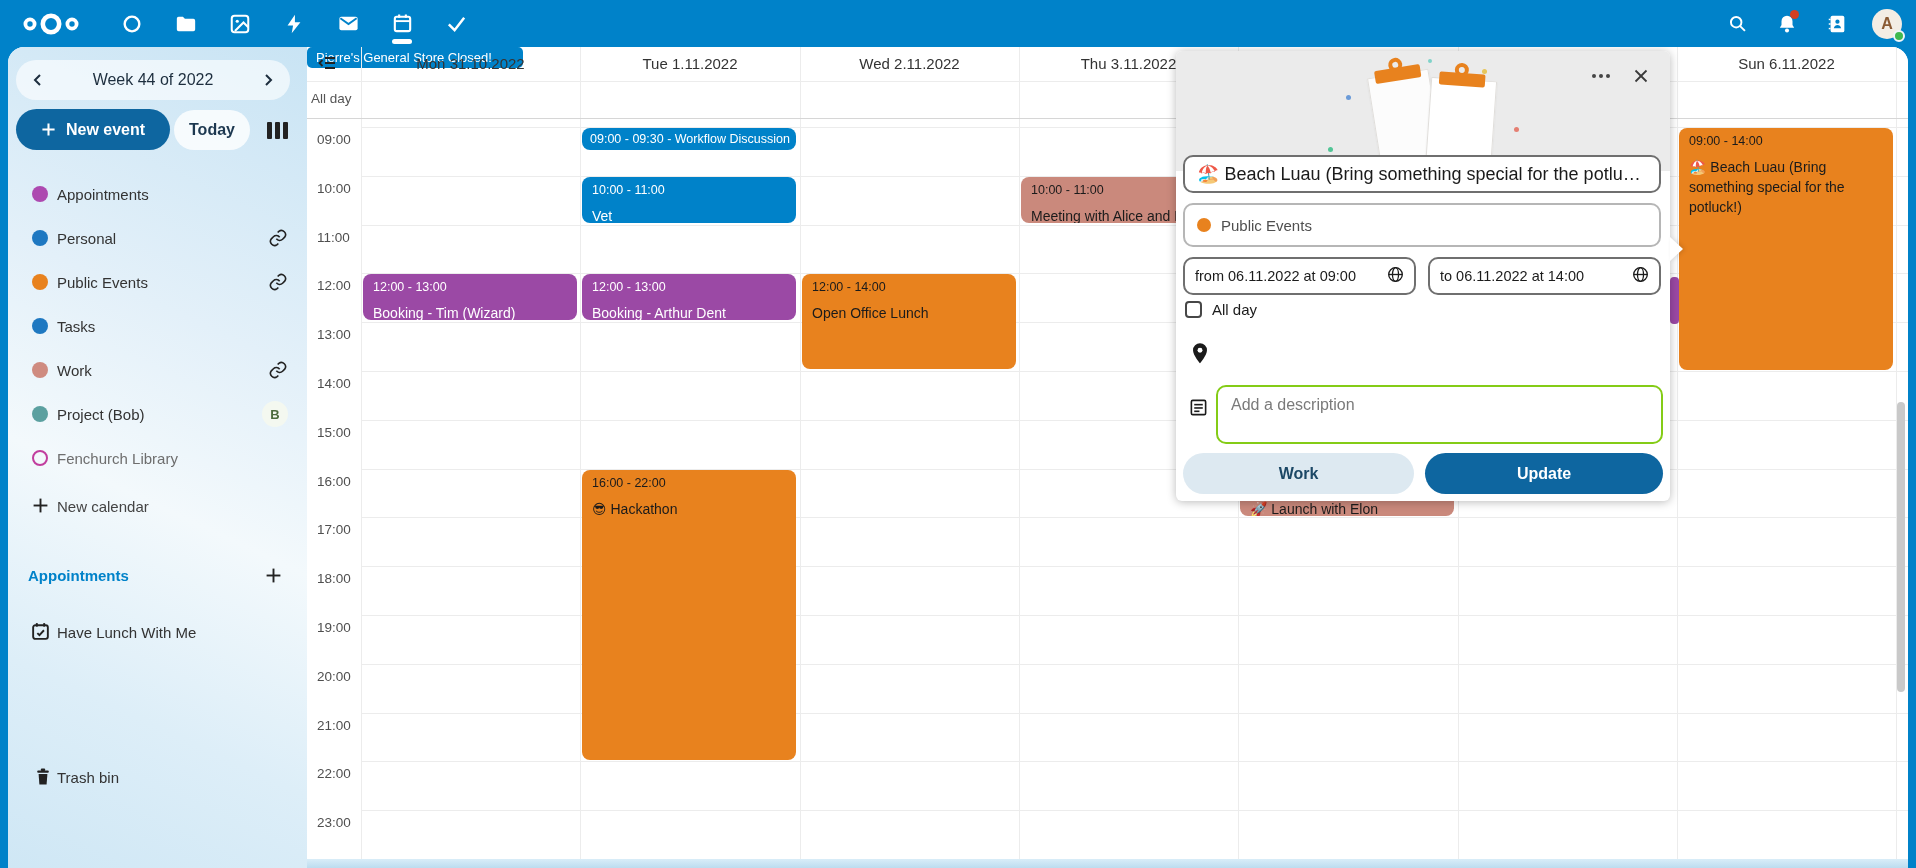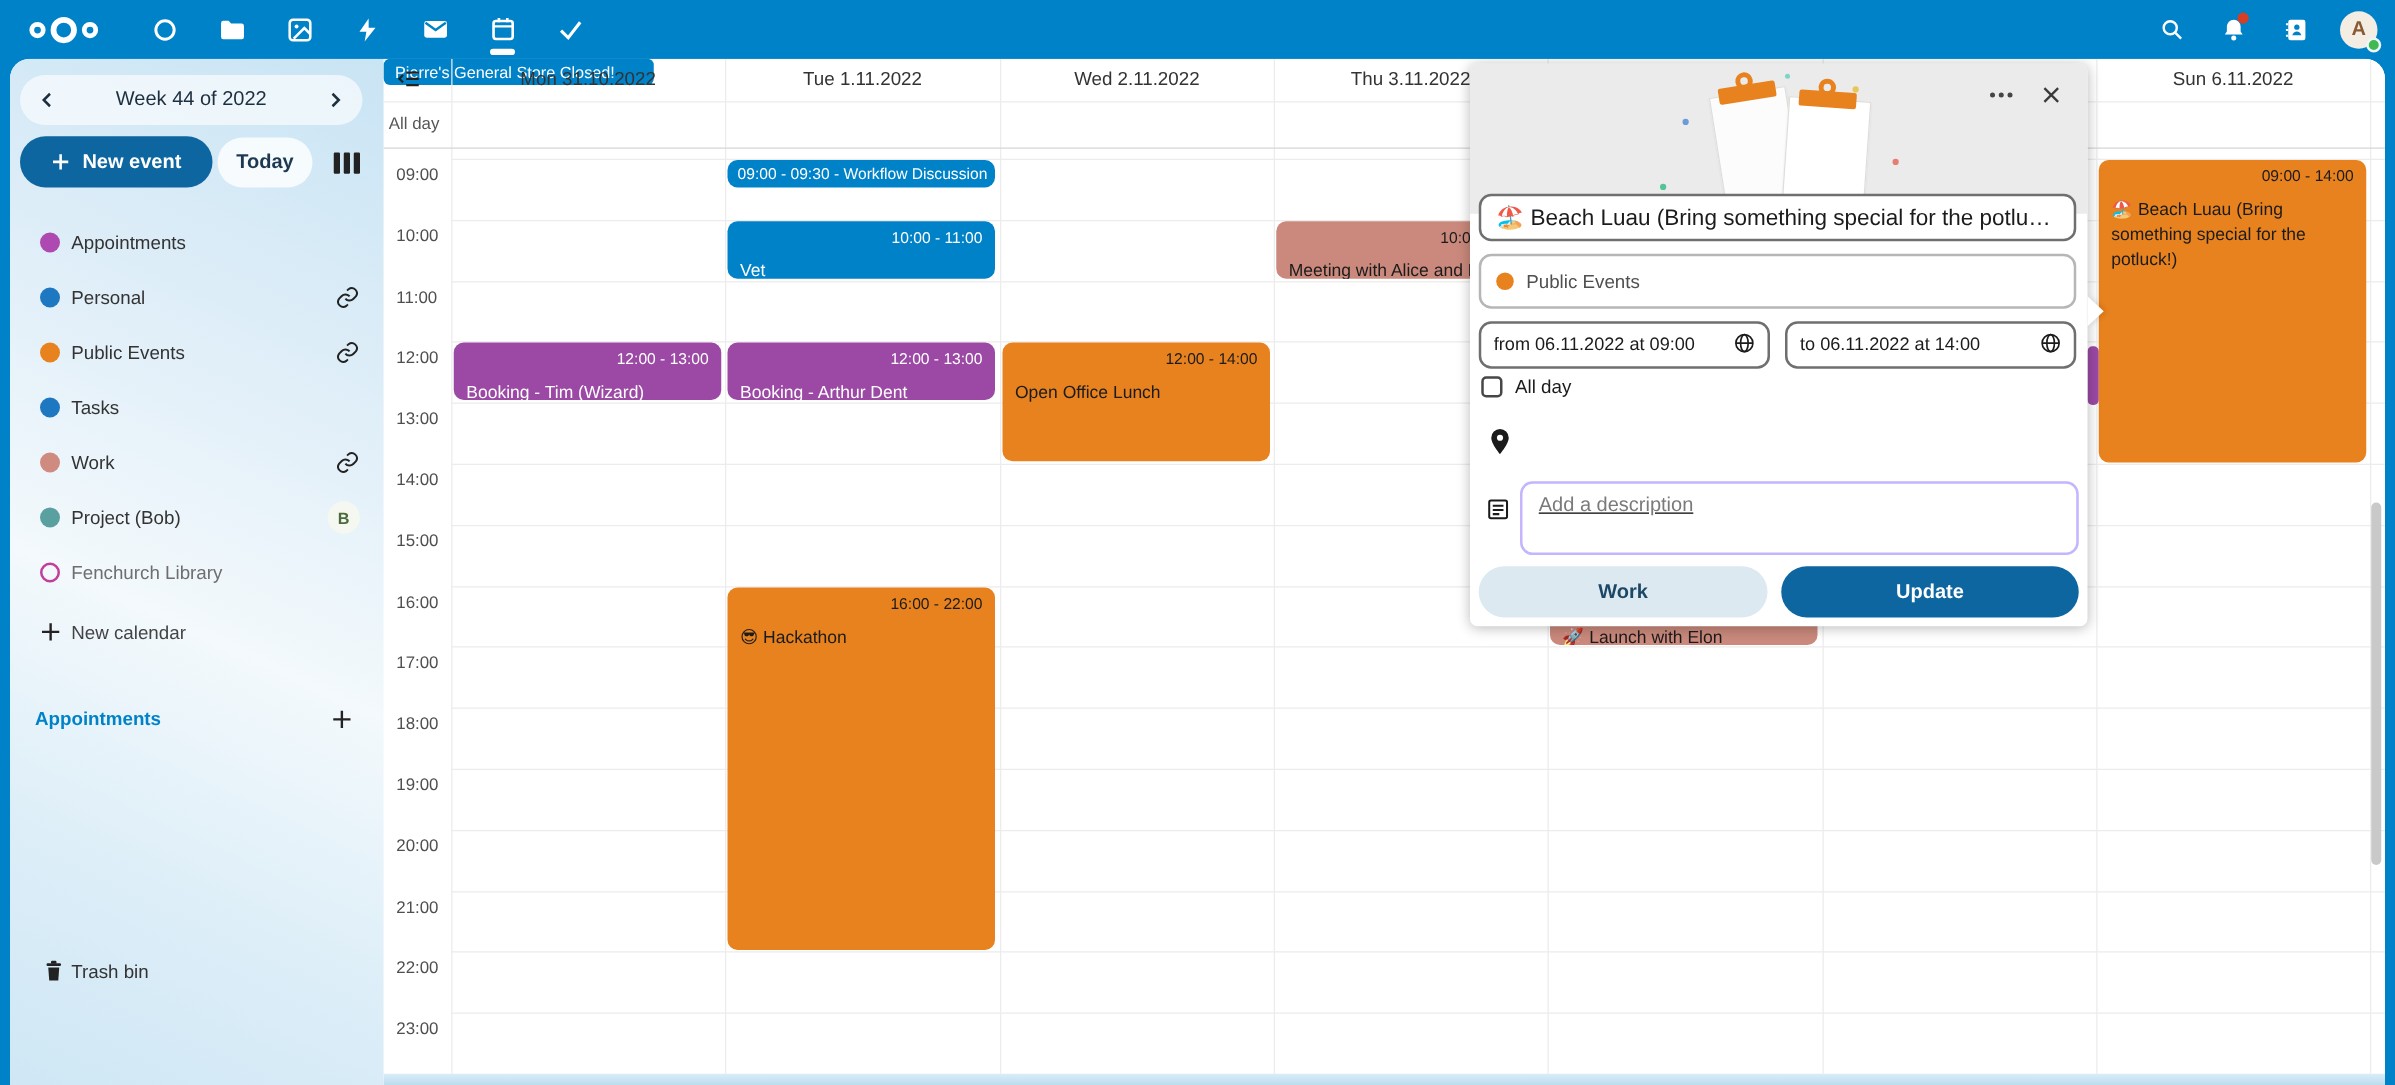"09:00 - 14:00" .ev-time { text-align: right -> none }
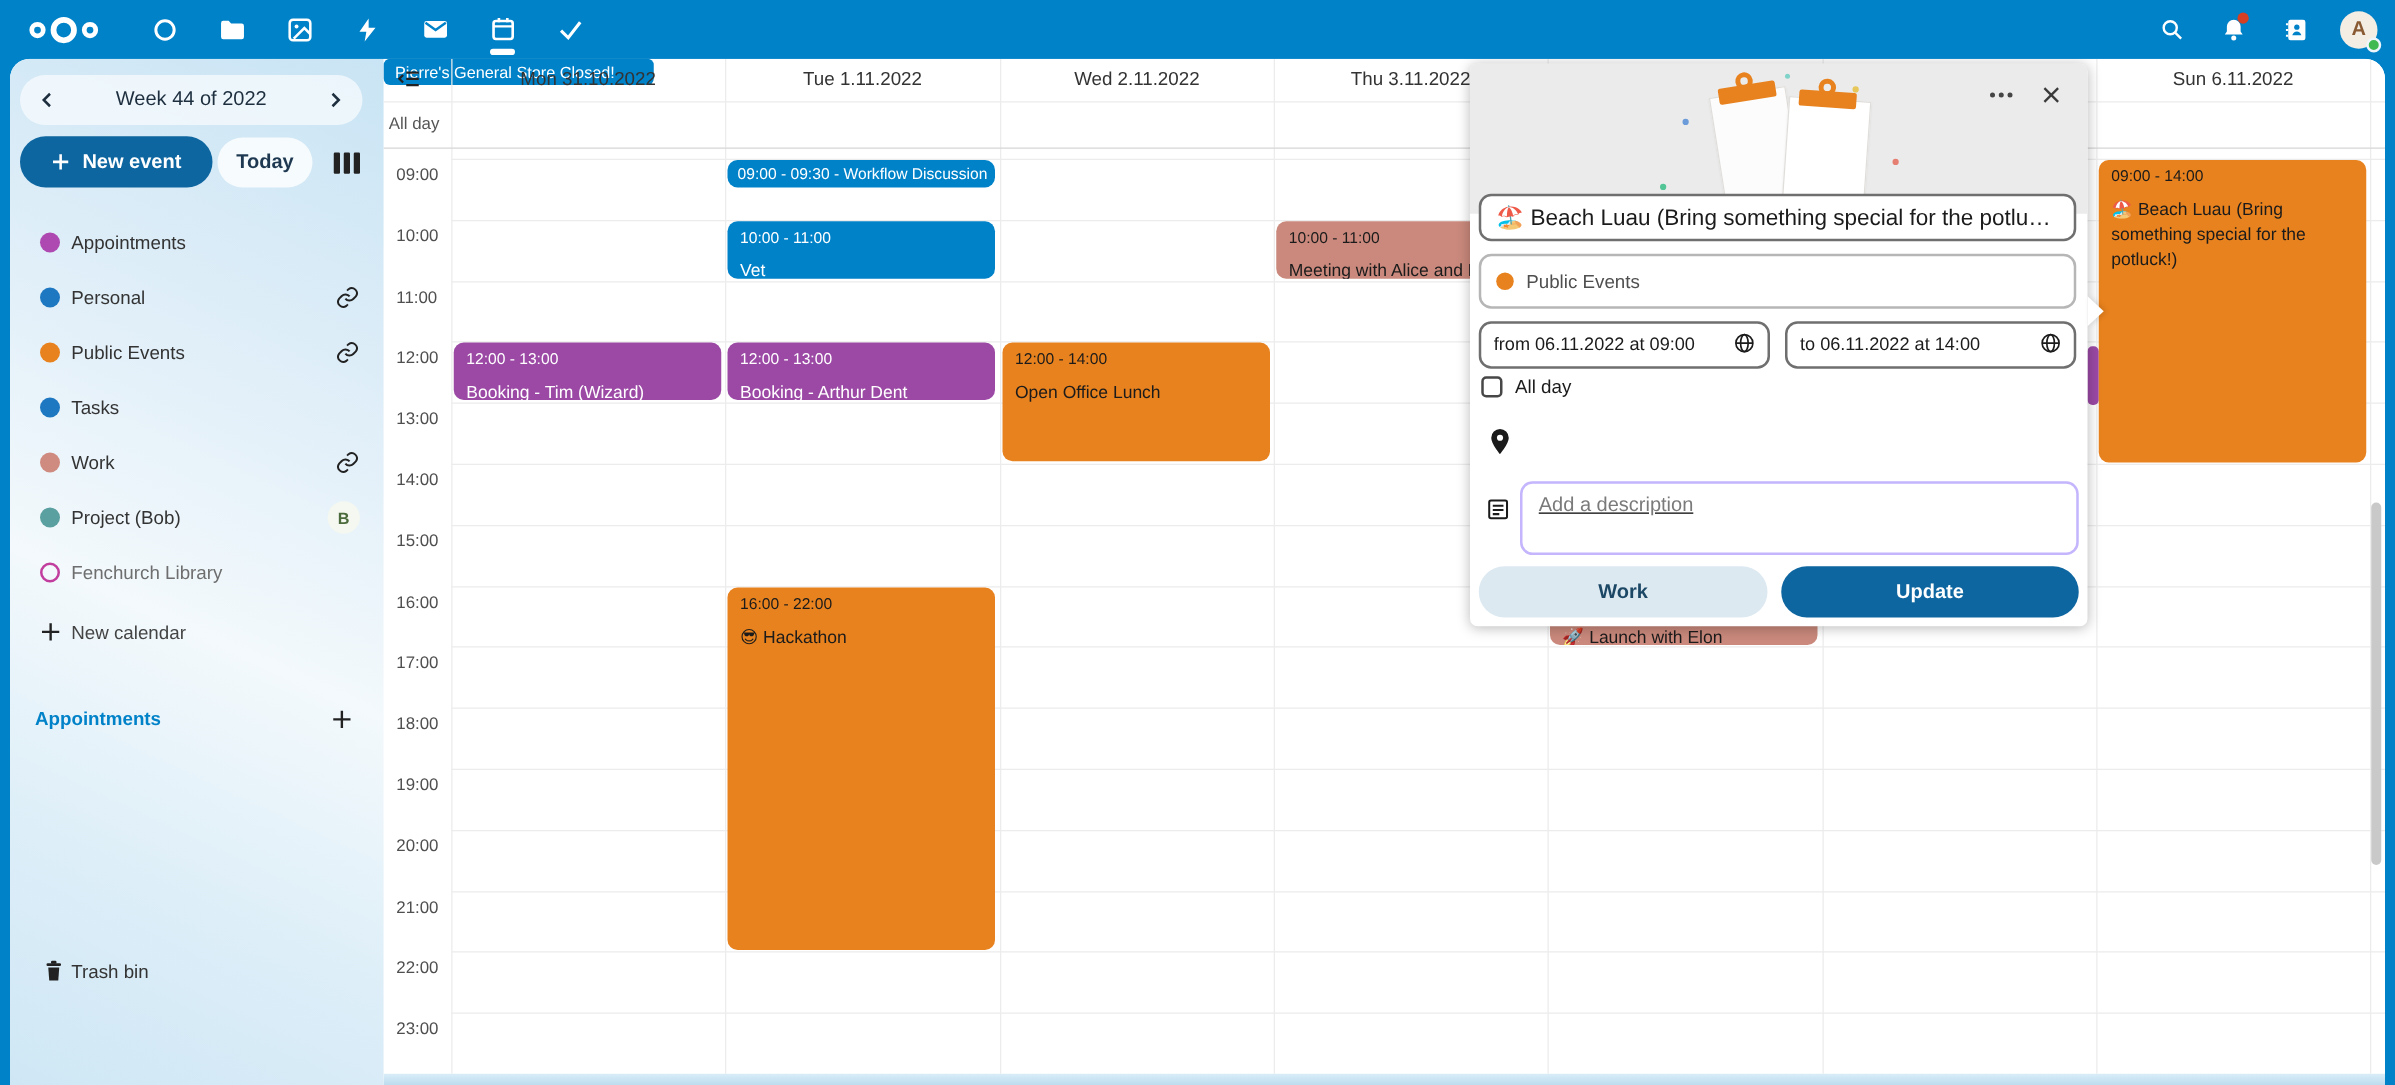"Add a description" .f-desc { border: 2px solid #c4b5fd -> 2px solid #84cc16; text-decoration: underline -> none }
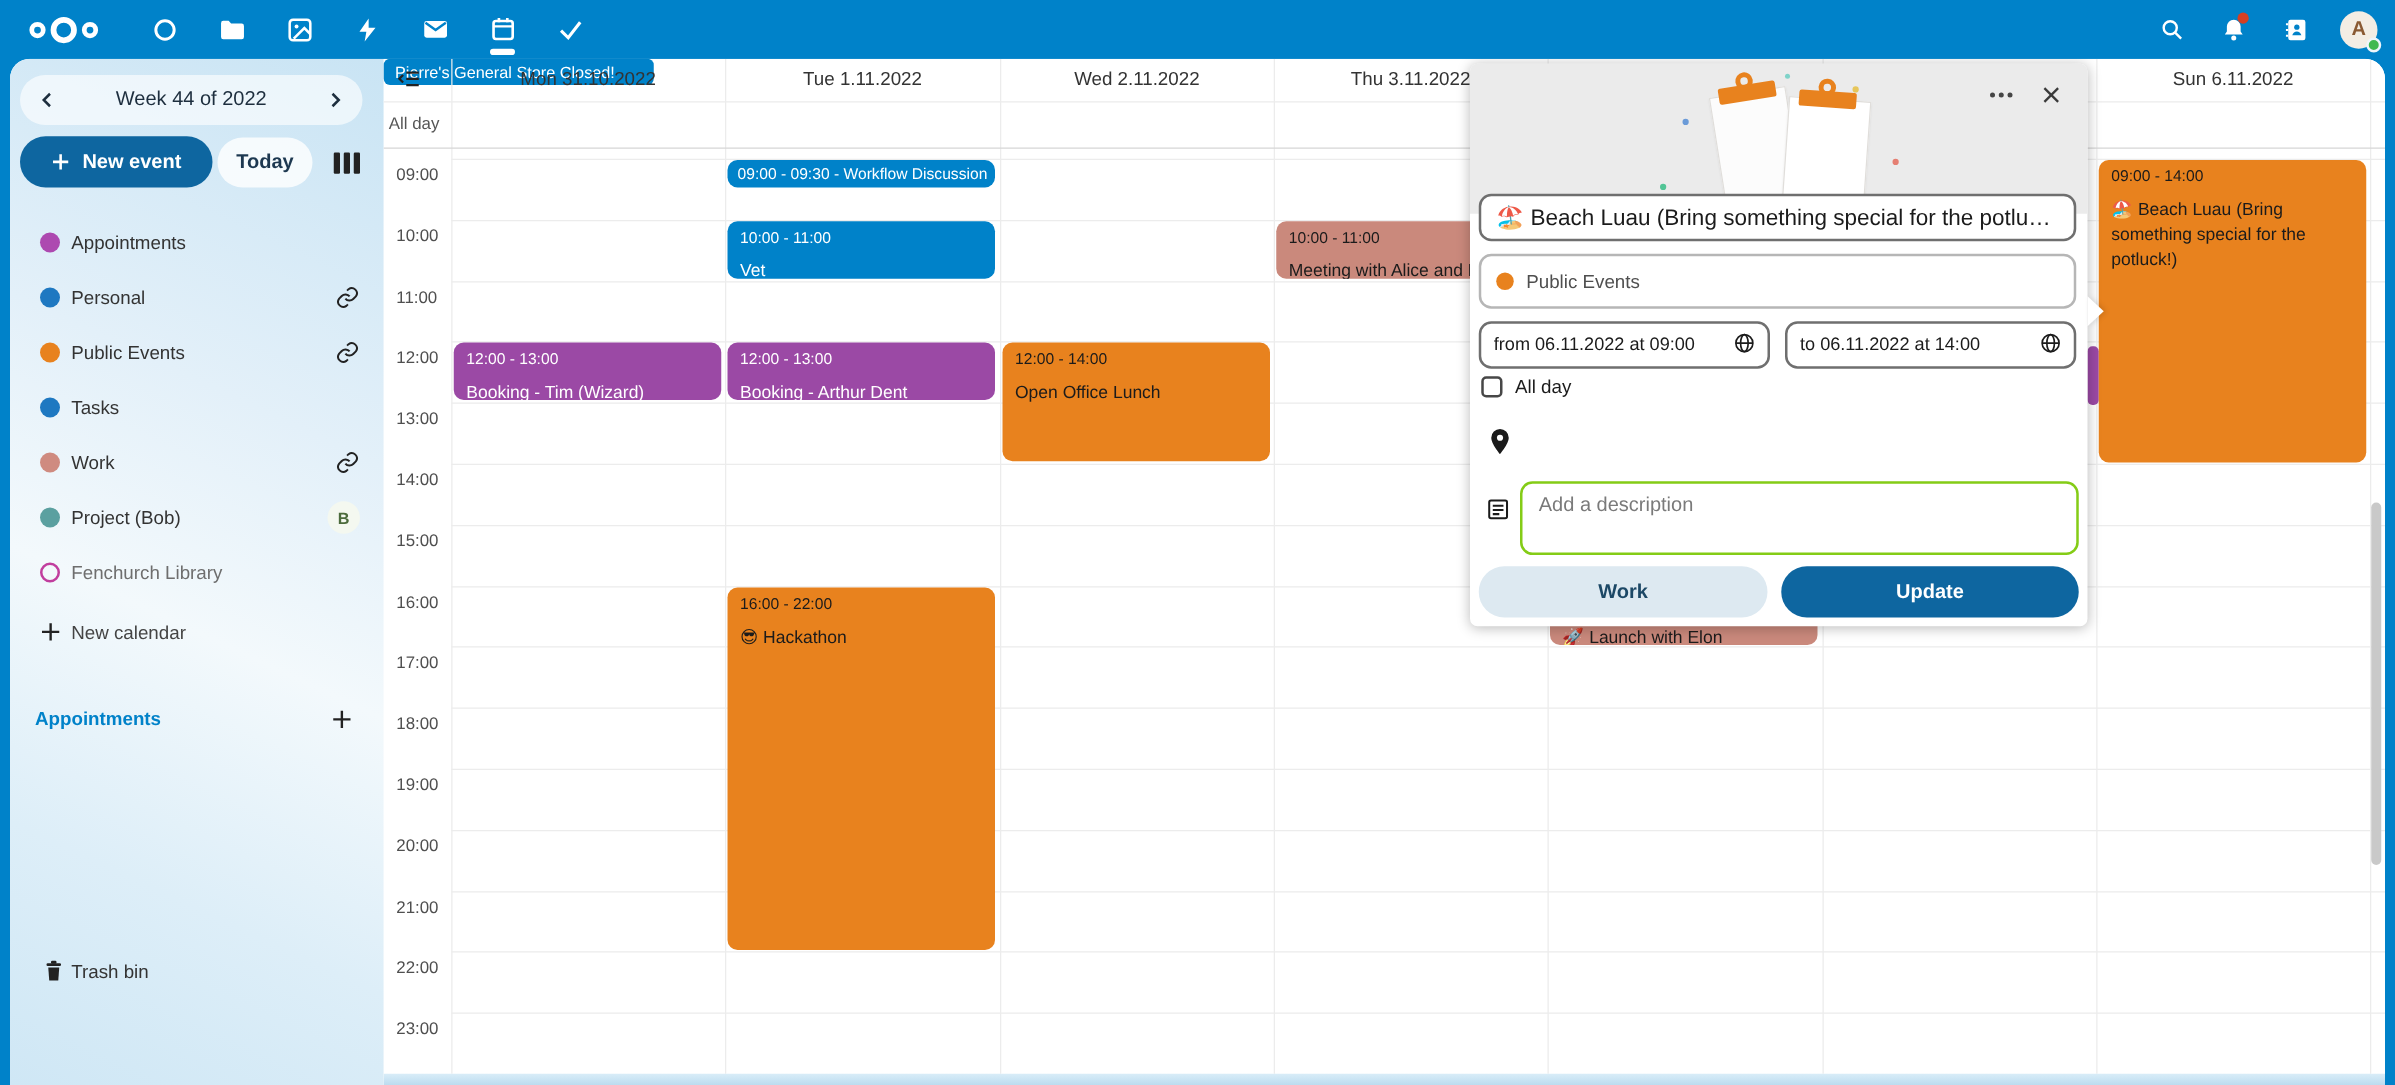"Have Lunch With Me" div.cal-item { html: none -> <div> <span> <svg> <rect></rect> <line></line> <line></line> <polyline></polyline> </svg> </span> <span>Have Lunch With Me</span> </div> }
